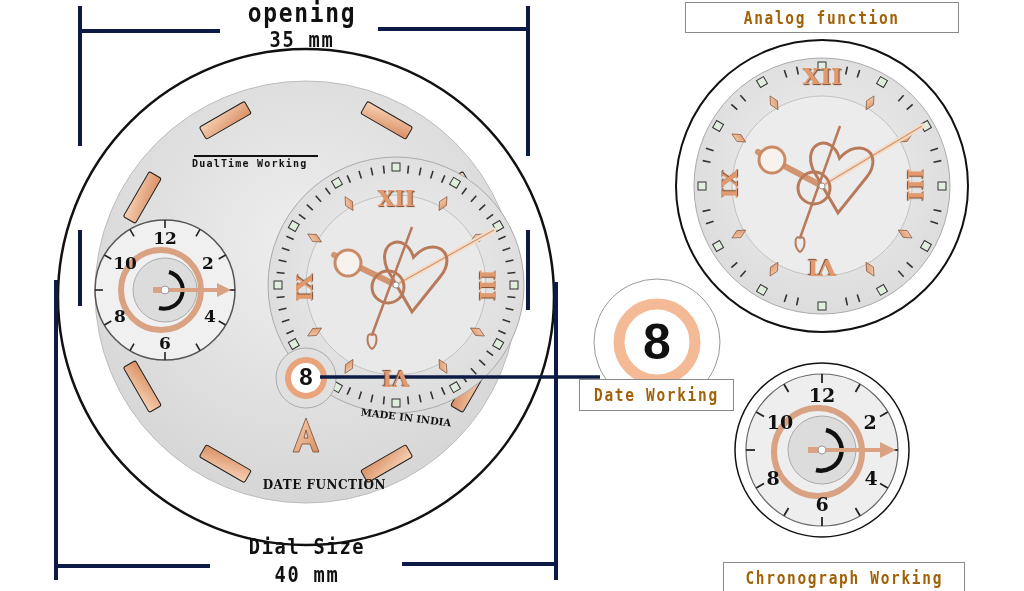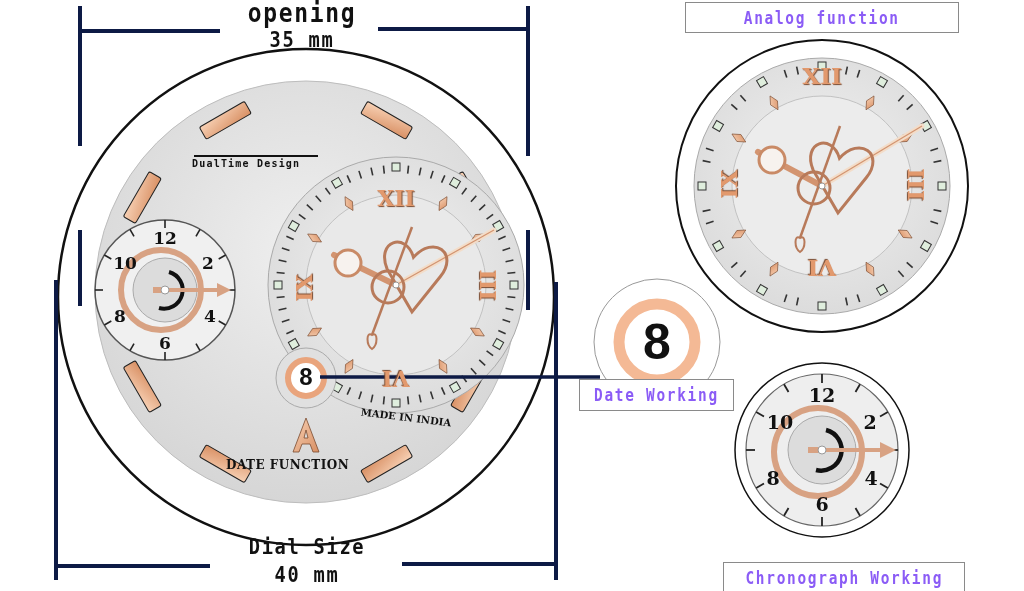"Analog function" .box { color: #8b5cf6 -> #a16207 }
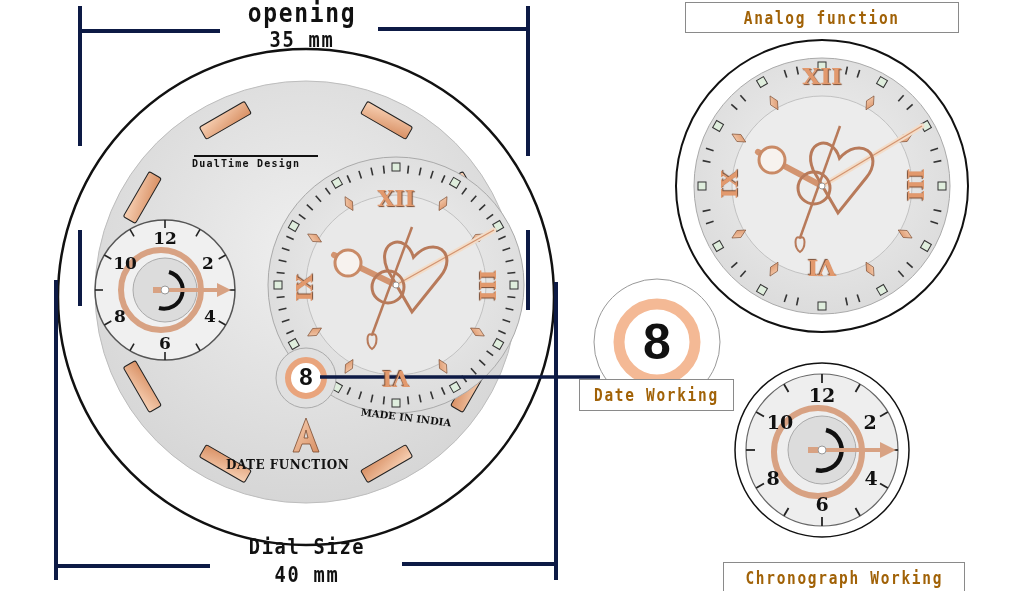"DualTime Design" div { text: Design -> Working }
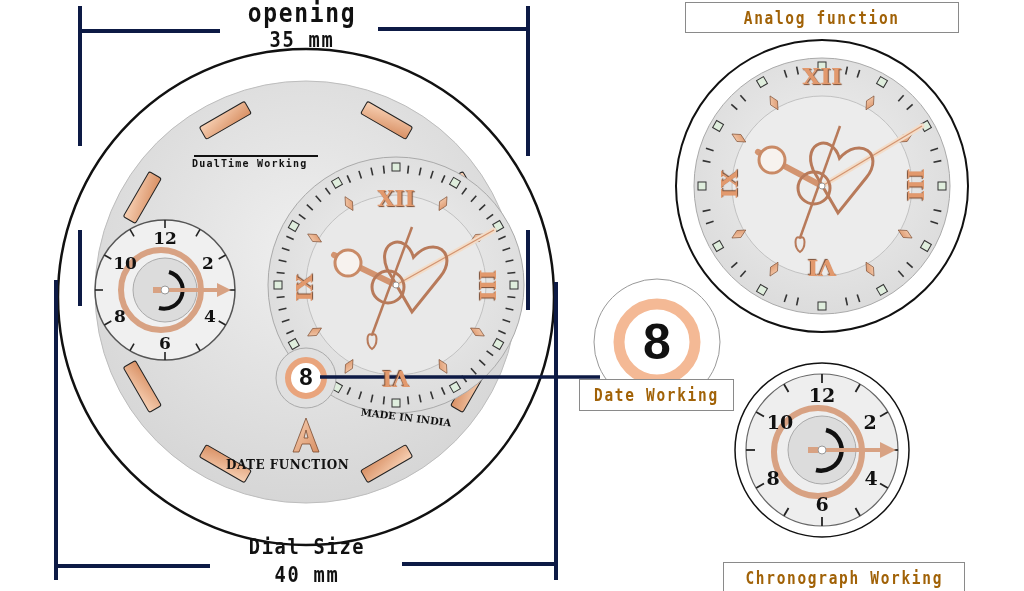"DATE FUNCTION" div { text-align: left -> right; top: 458px -> 478px }
